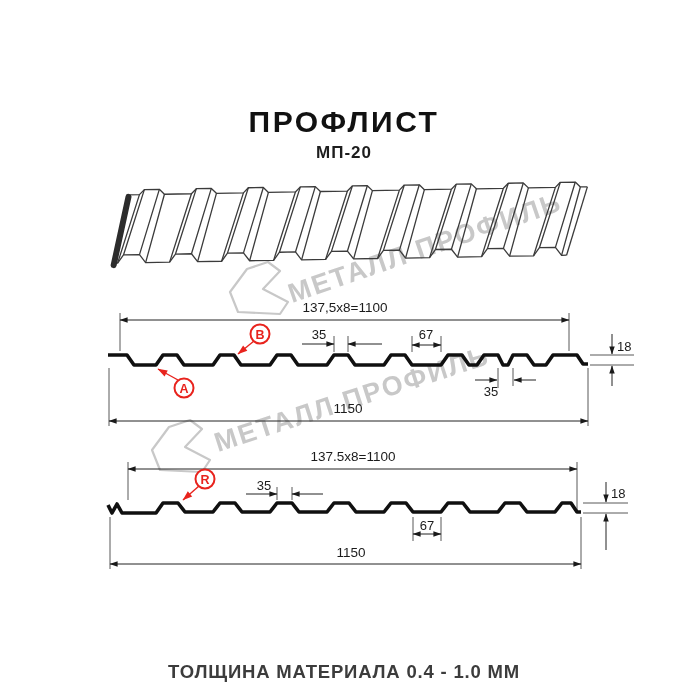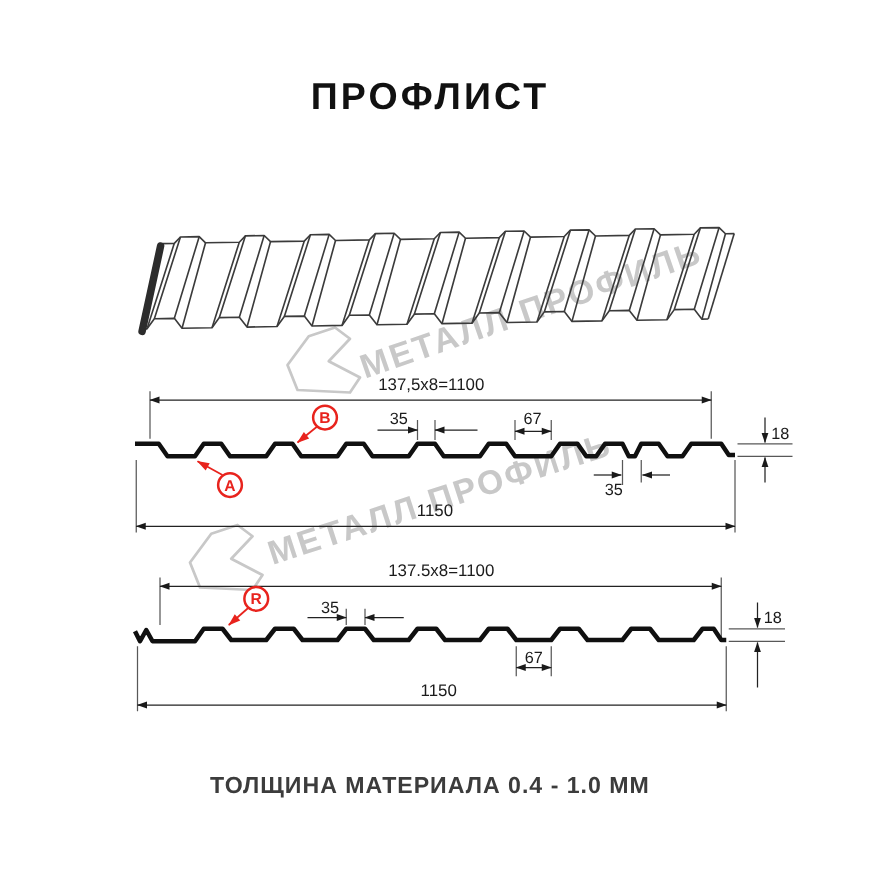"ПРОФЛИСТ" .ctext { margin-top: none -> 44px }
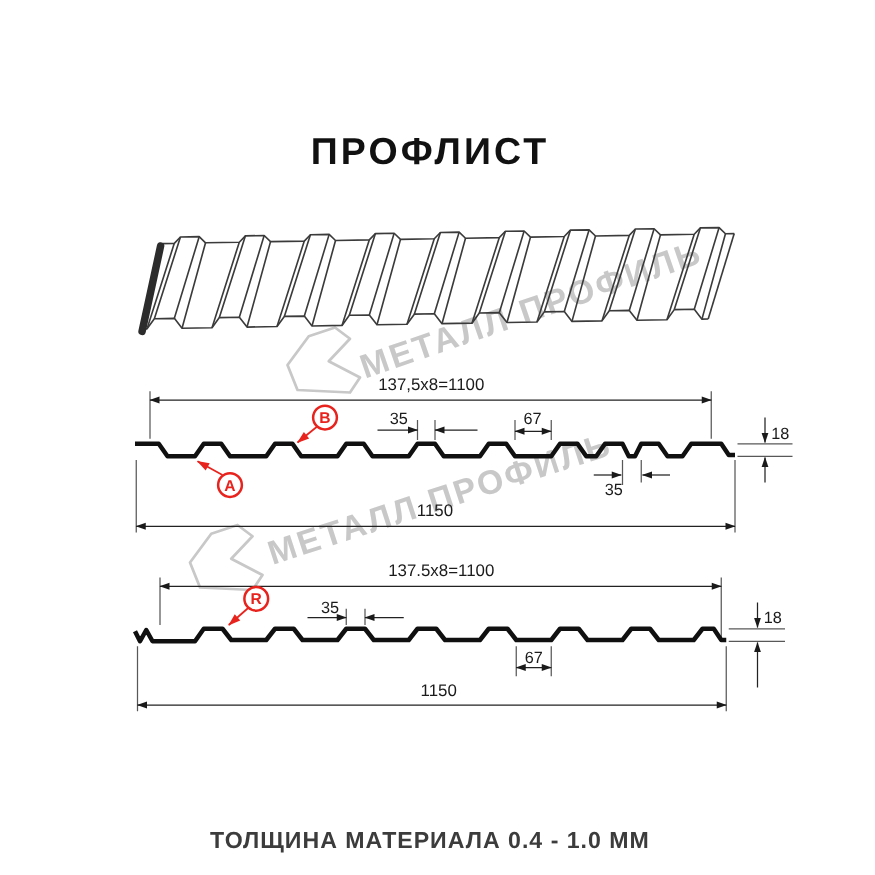"МП-20" div.ctext { html: none -> <div>МП-20</div> }
